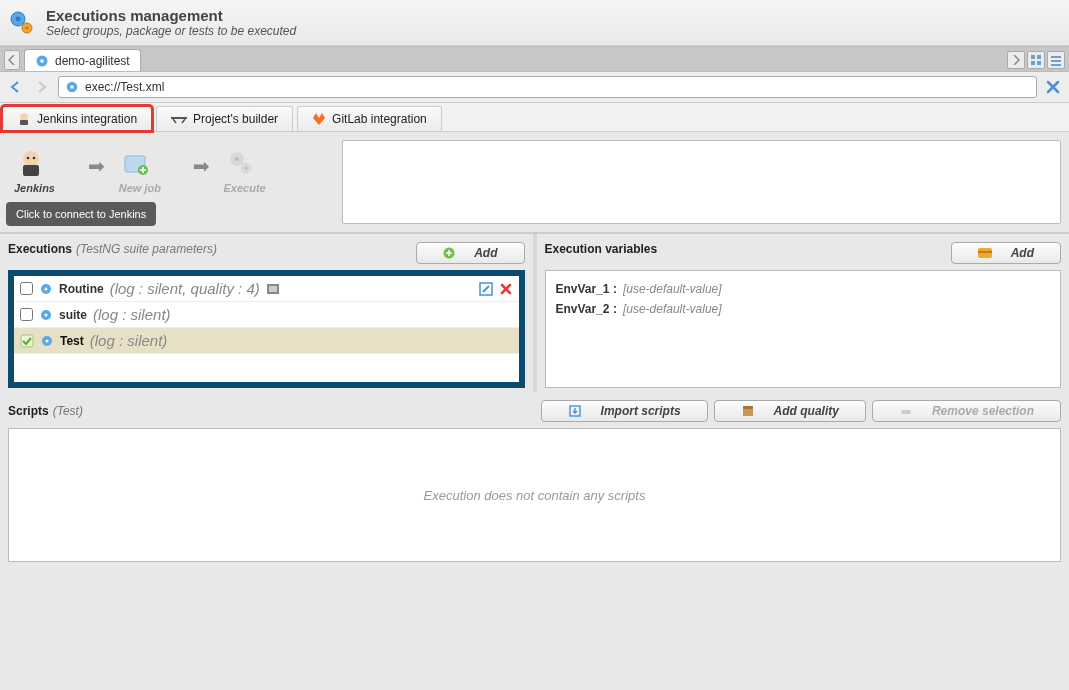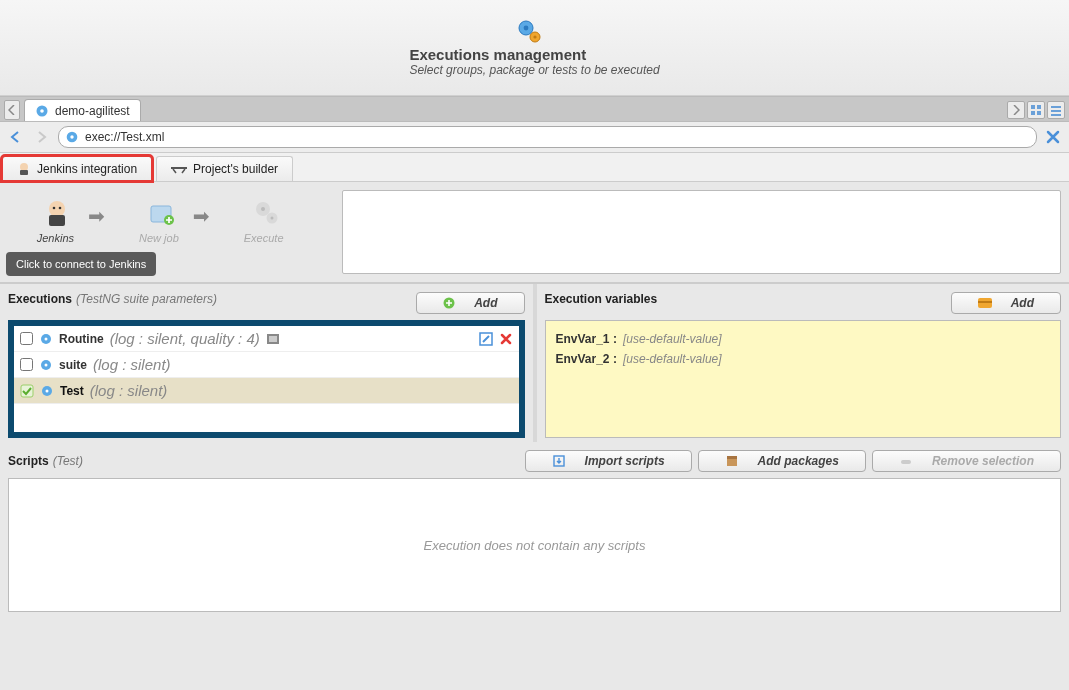"Executions management" .header { flex-direction: column -> none; padding: 18px 8px -> 7px 8px }
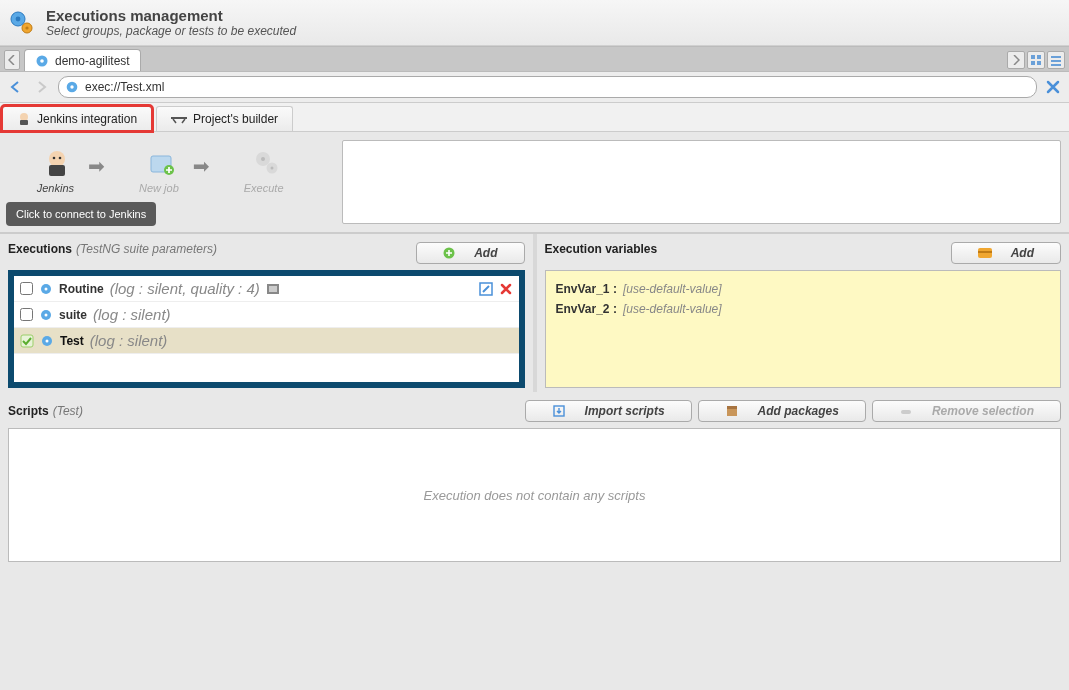"exec://Test.xml" .url-field { border-radius: 10px -> 3px }
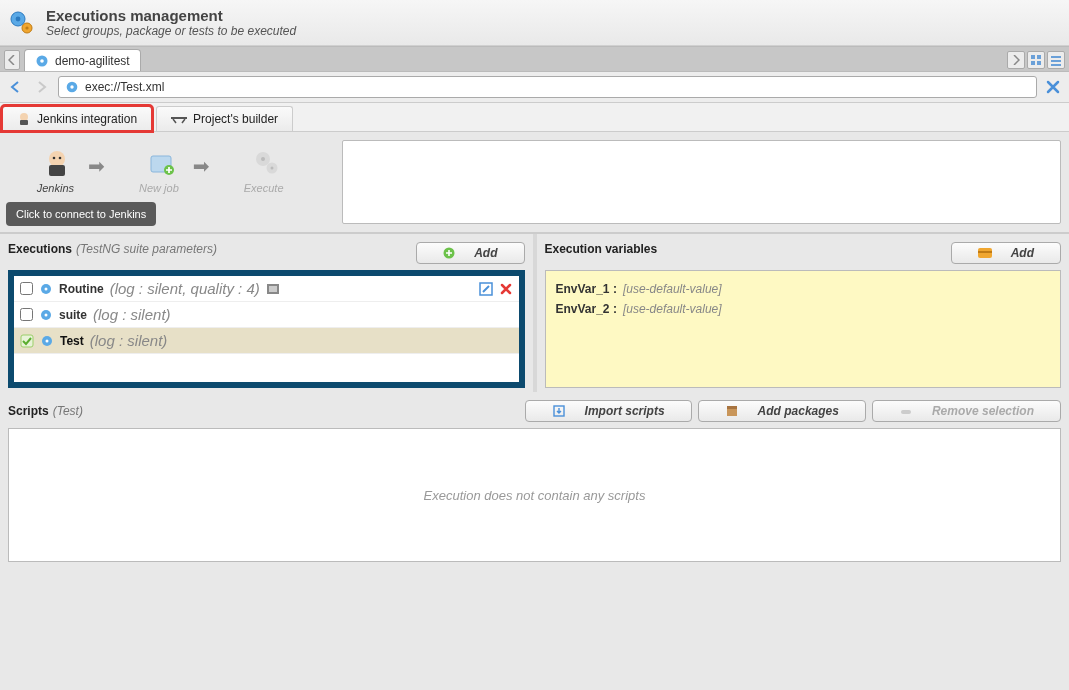"GitLab integration" div.subtab { html: none -> <div> <span> <svg> <path></path> </svg> </span> <span>GitLab integration</span> </div> }
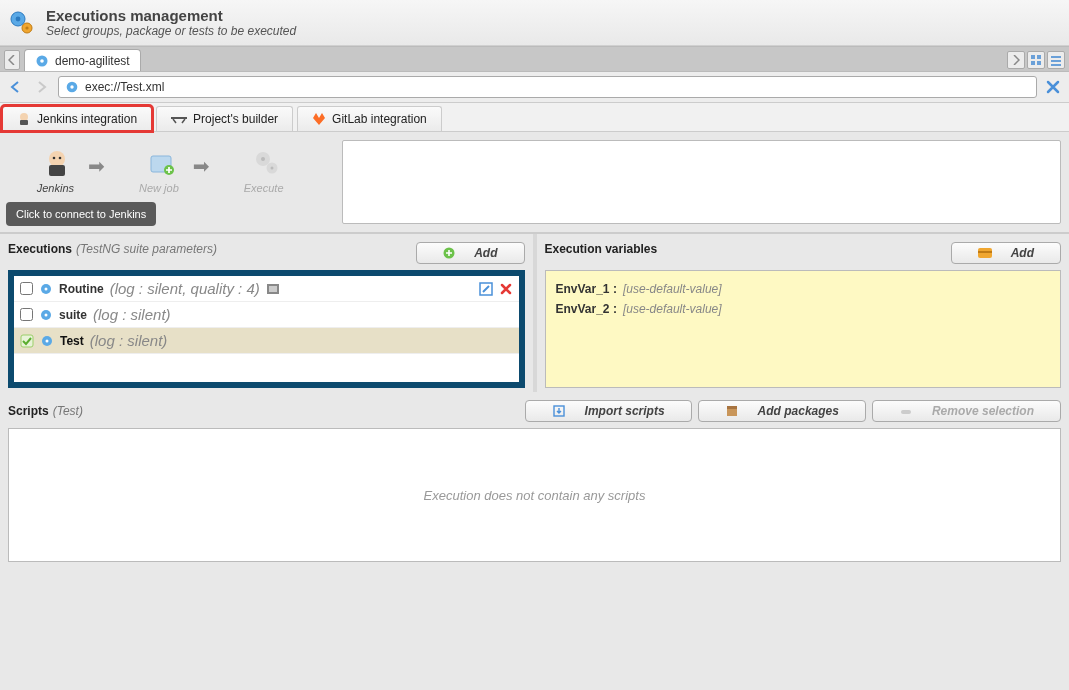"Jenkins" .wf-step { align-items: flex-end -> flex-start; font-weight: none -> bold }
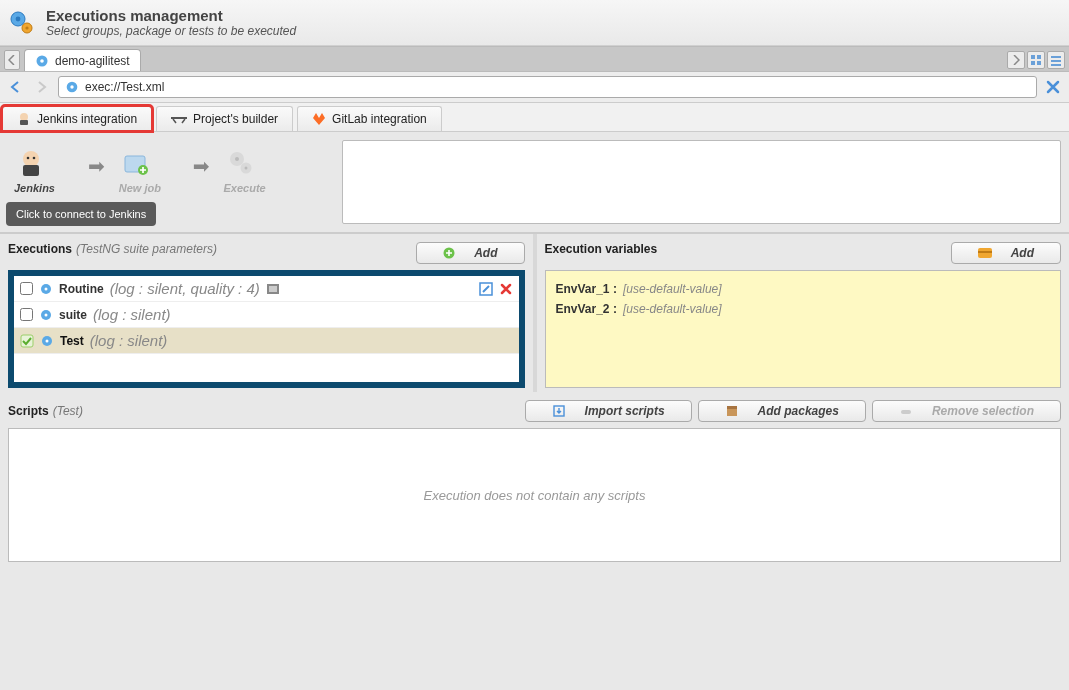"EnvVar_1 :" .var-list { background: #fef9c3 -> #ffffff }
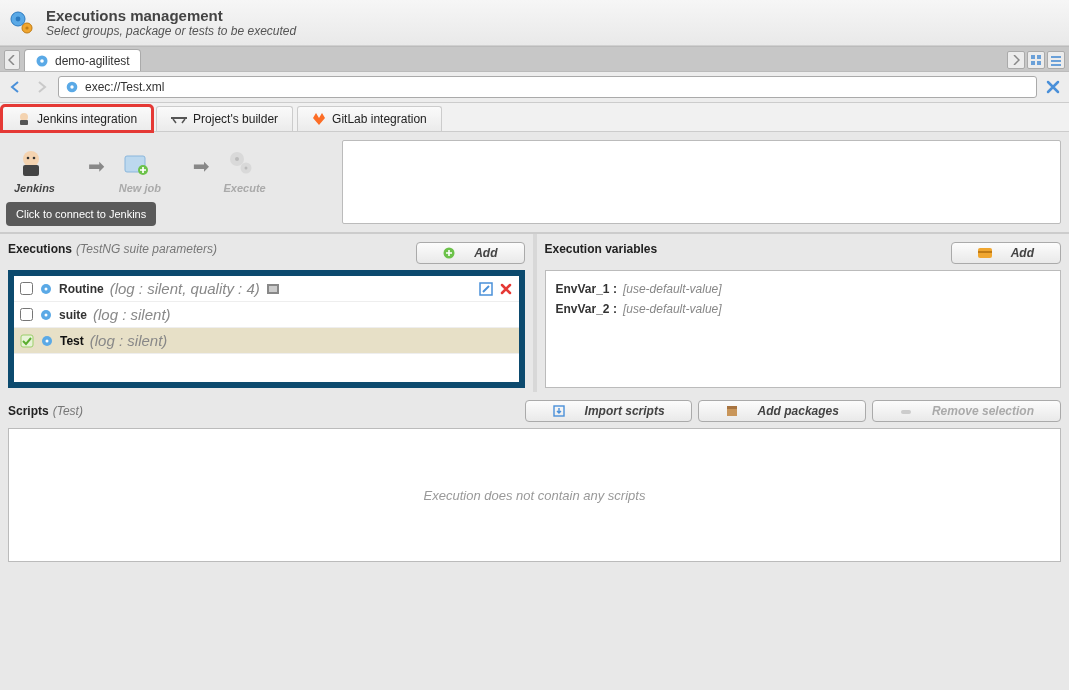"Add packages" span { text: packages -> quality }
